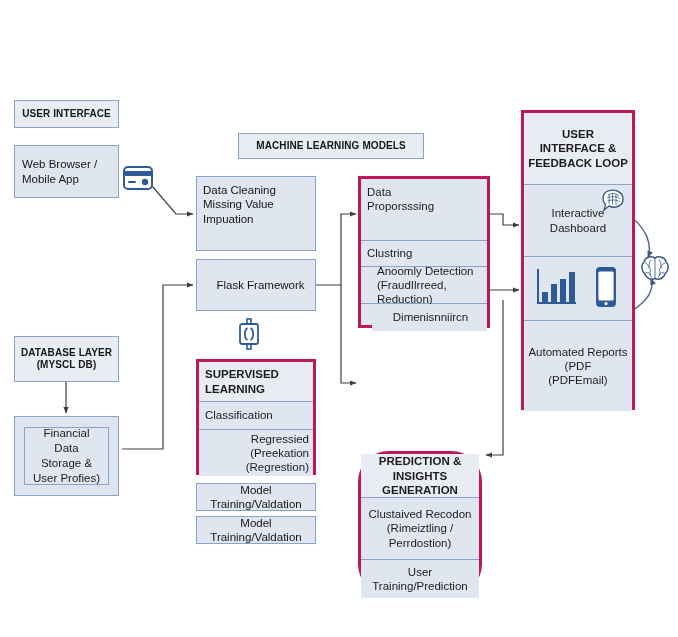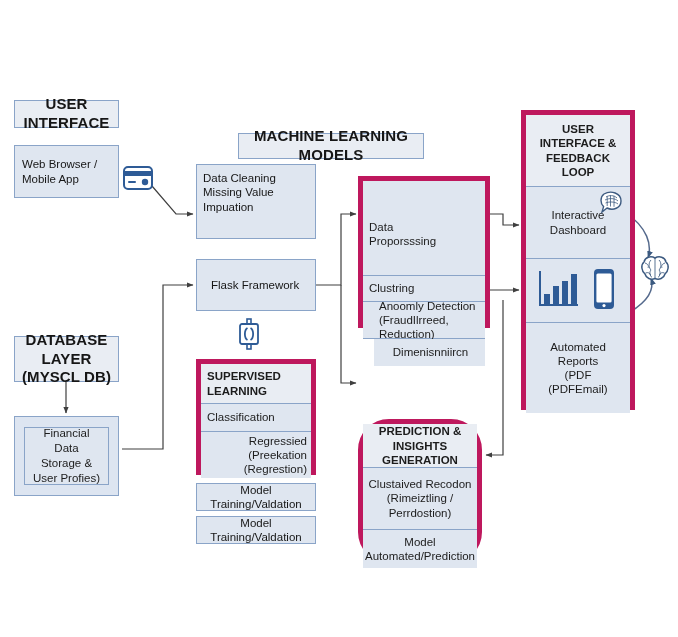"USER INTERFACE" .hdr { font-size: 15px -> 10px }
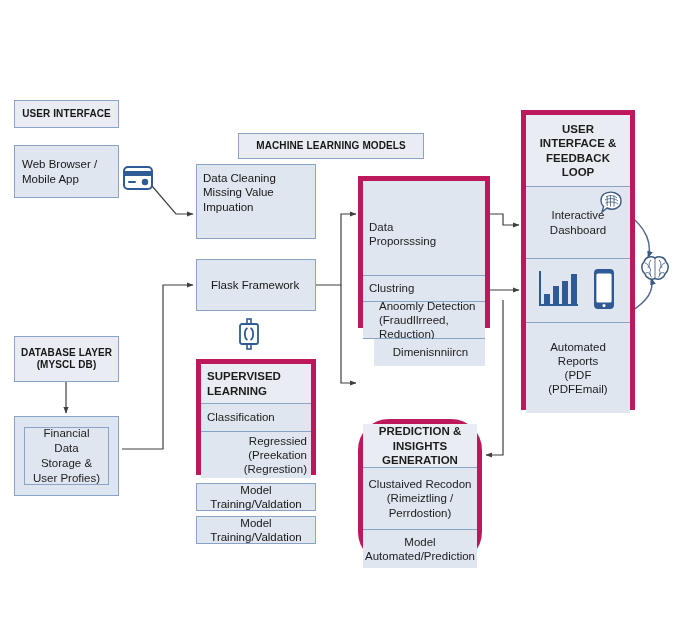"USER INTERFACE &" .stack { border: 5px solid #be185d -> 3px solid #be185d }
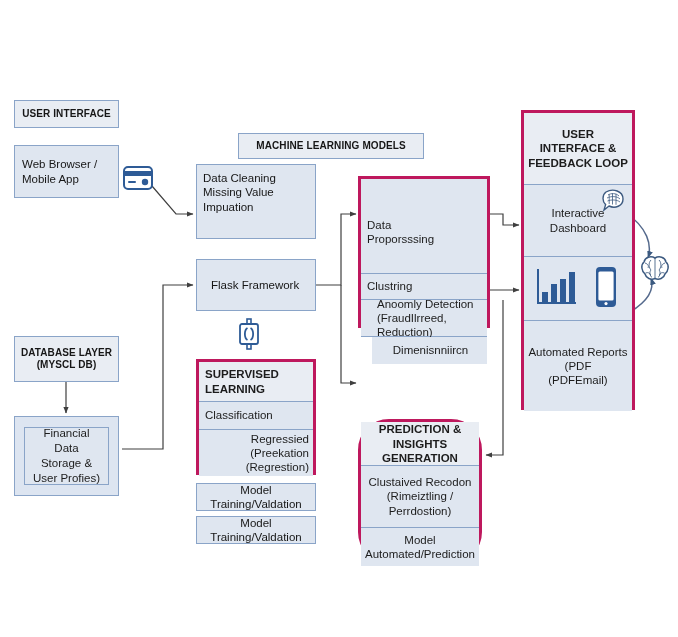"Data Cleaning" div.box { top: 164px -> 176px }
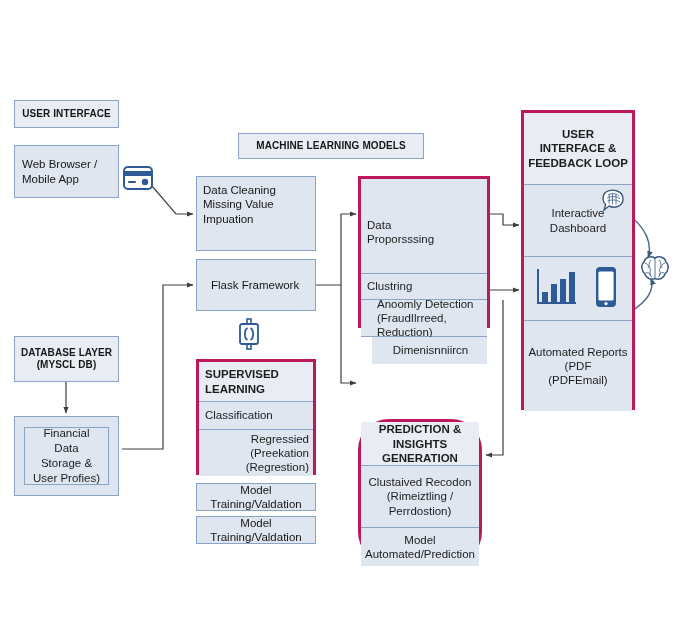"Data" div.row { margin-top: 33px -> none }
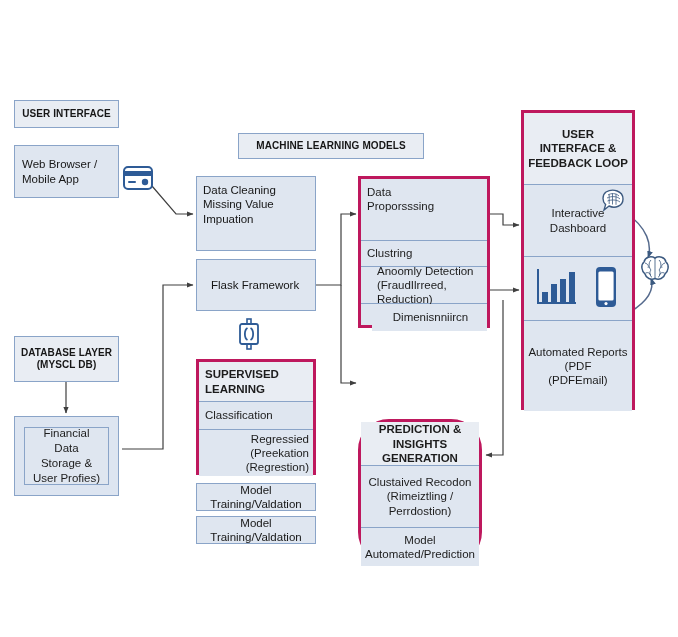"Flask Framework" span.lbl { text-align: left -> center }
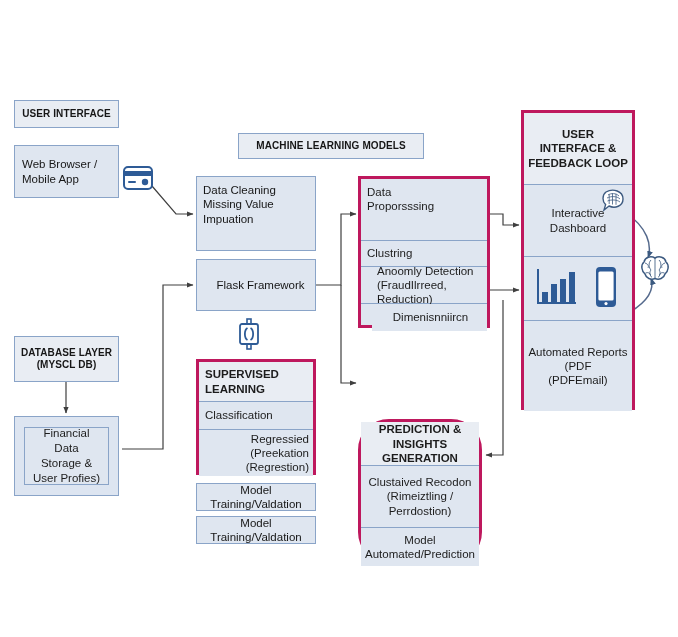"PREDICTION &" div.stack { top: 419px -> 451px }
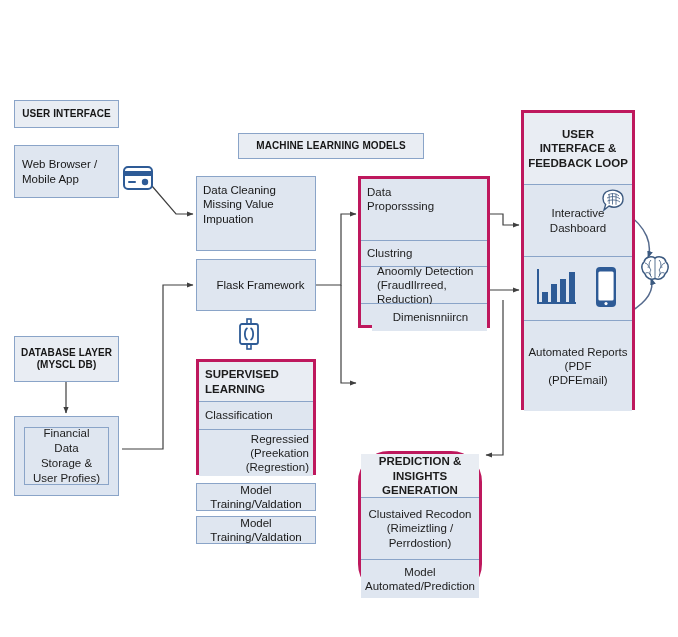"Model Automated/Prediction" span { text: Model Automated/Prediction -> User Training/Prediction }
